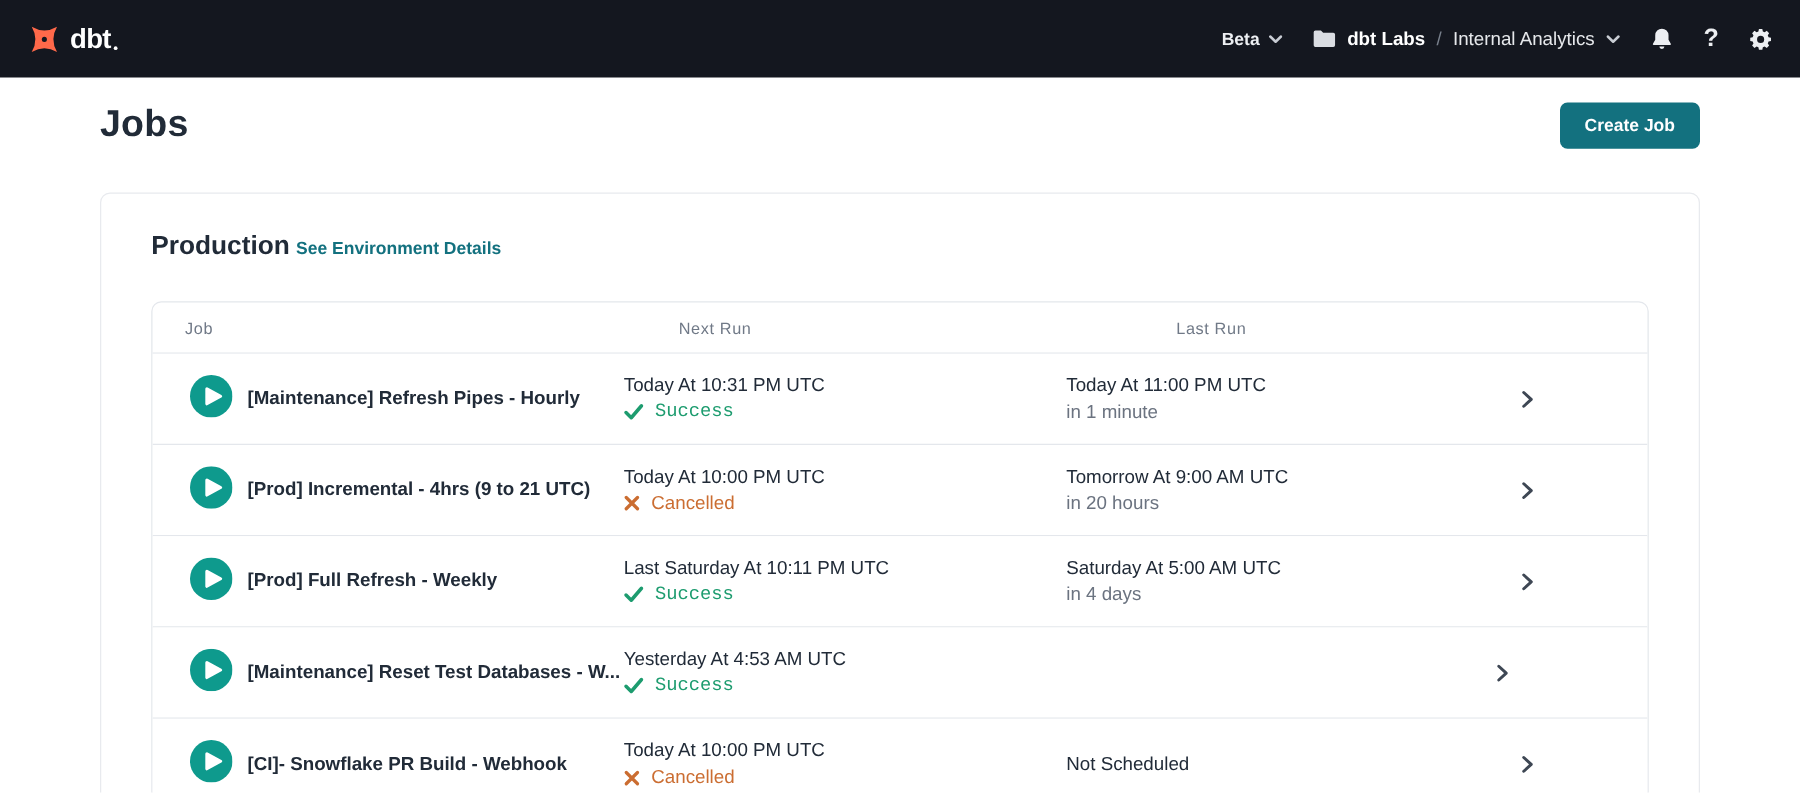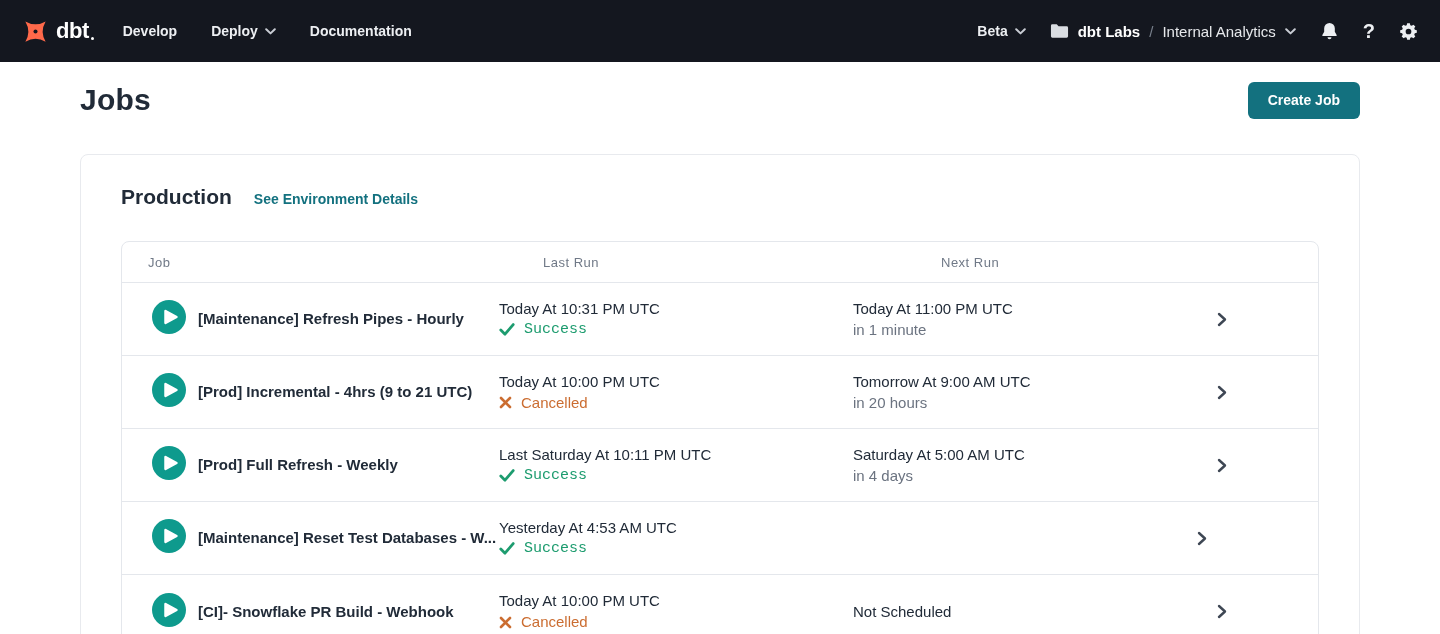"Develop" nav.nav-links { html: <nav> <span> <span>Develop</span> </span> <span> <span>Deploy</span> <span> <svg> <polyline></polyline> </svg> </span> </span> <span> <span>Documentation</span> </span> </nav> -> none }
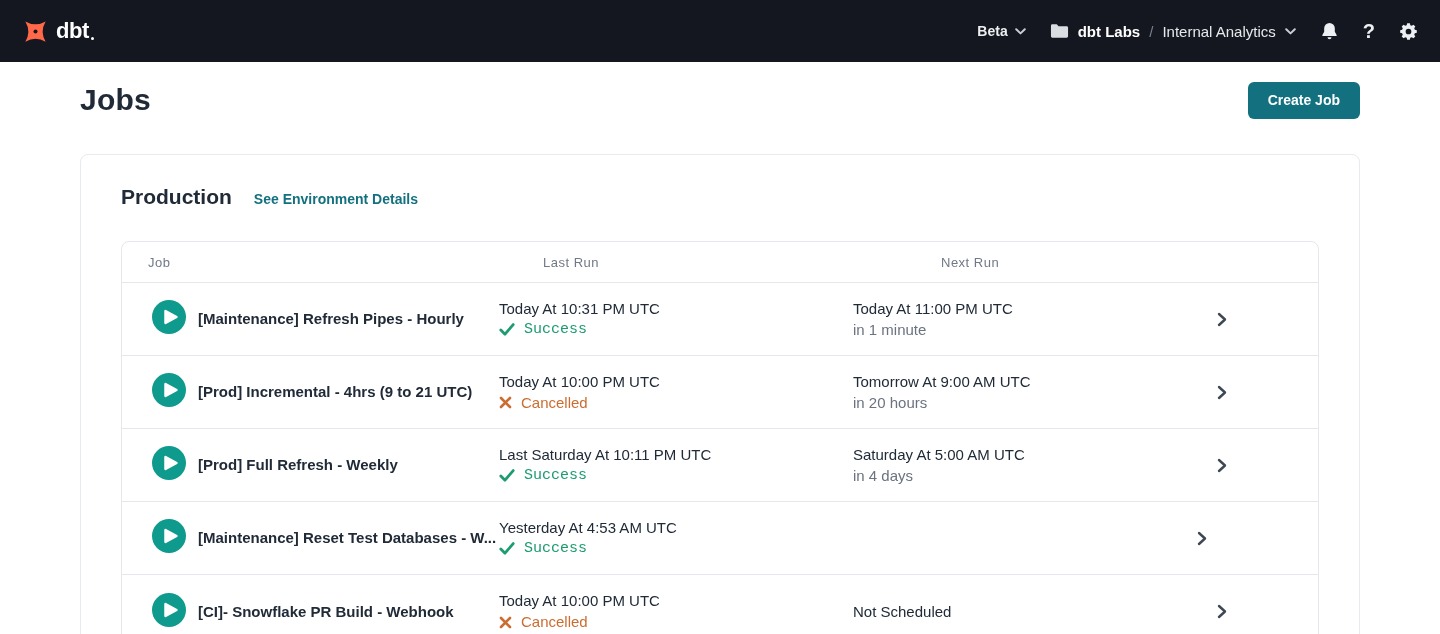"Production" .env-header { gap: 22px -> 5px }
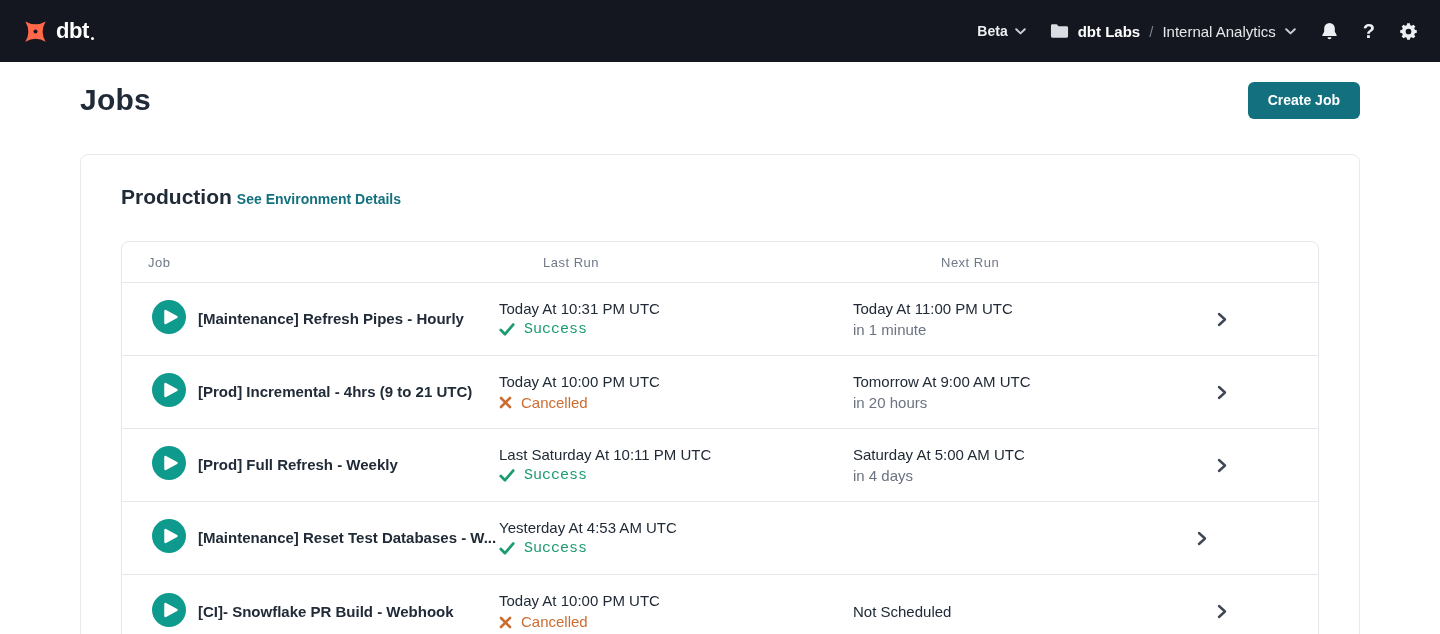"Last Run" span.th { order: before "Next Run" -> after "Next Run" }
